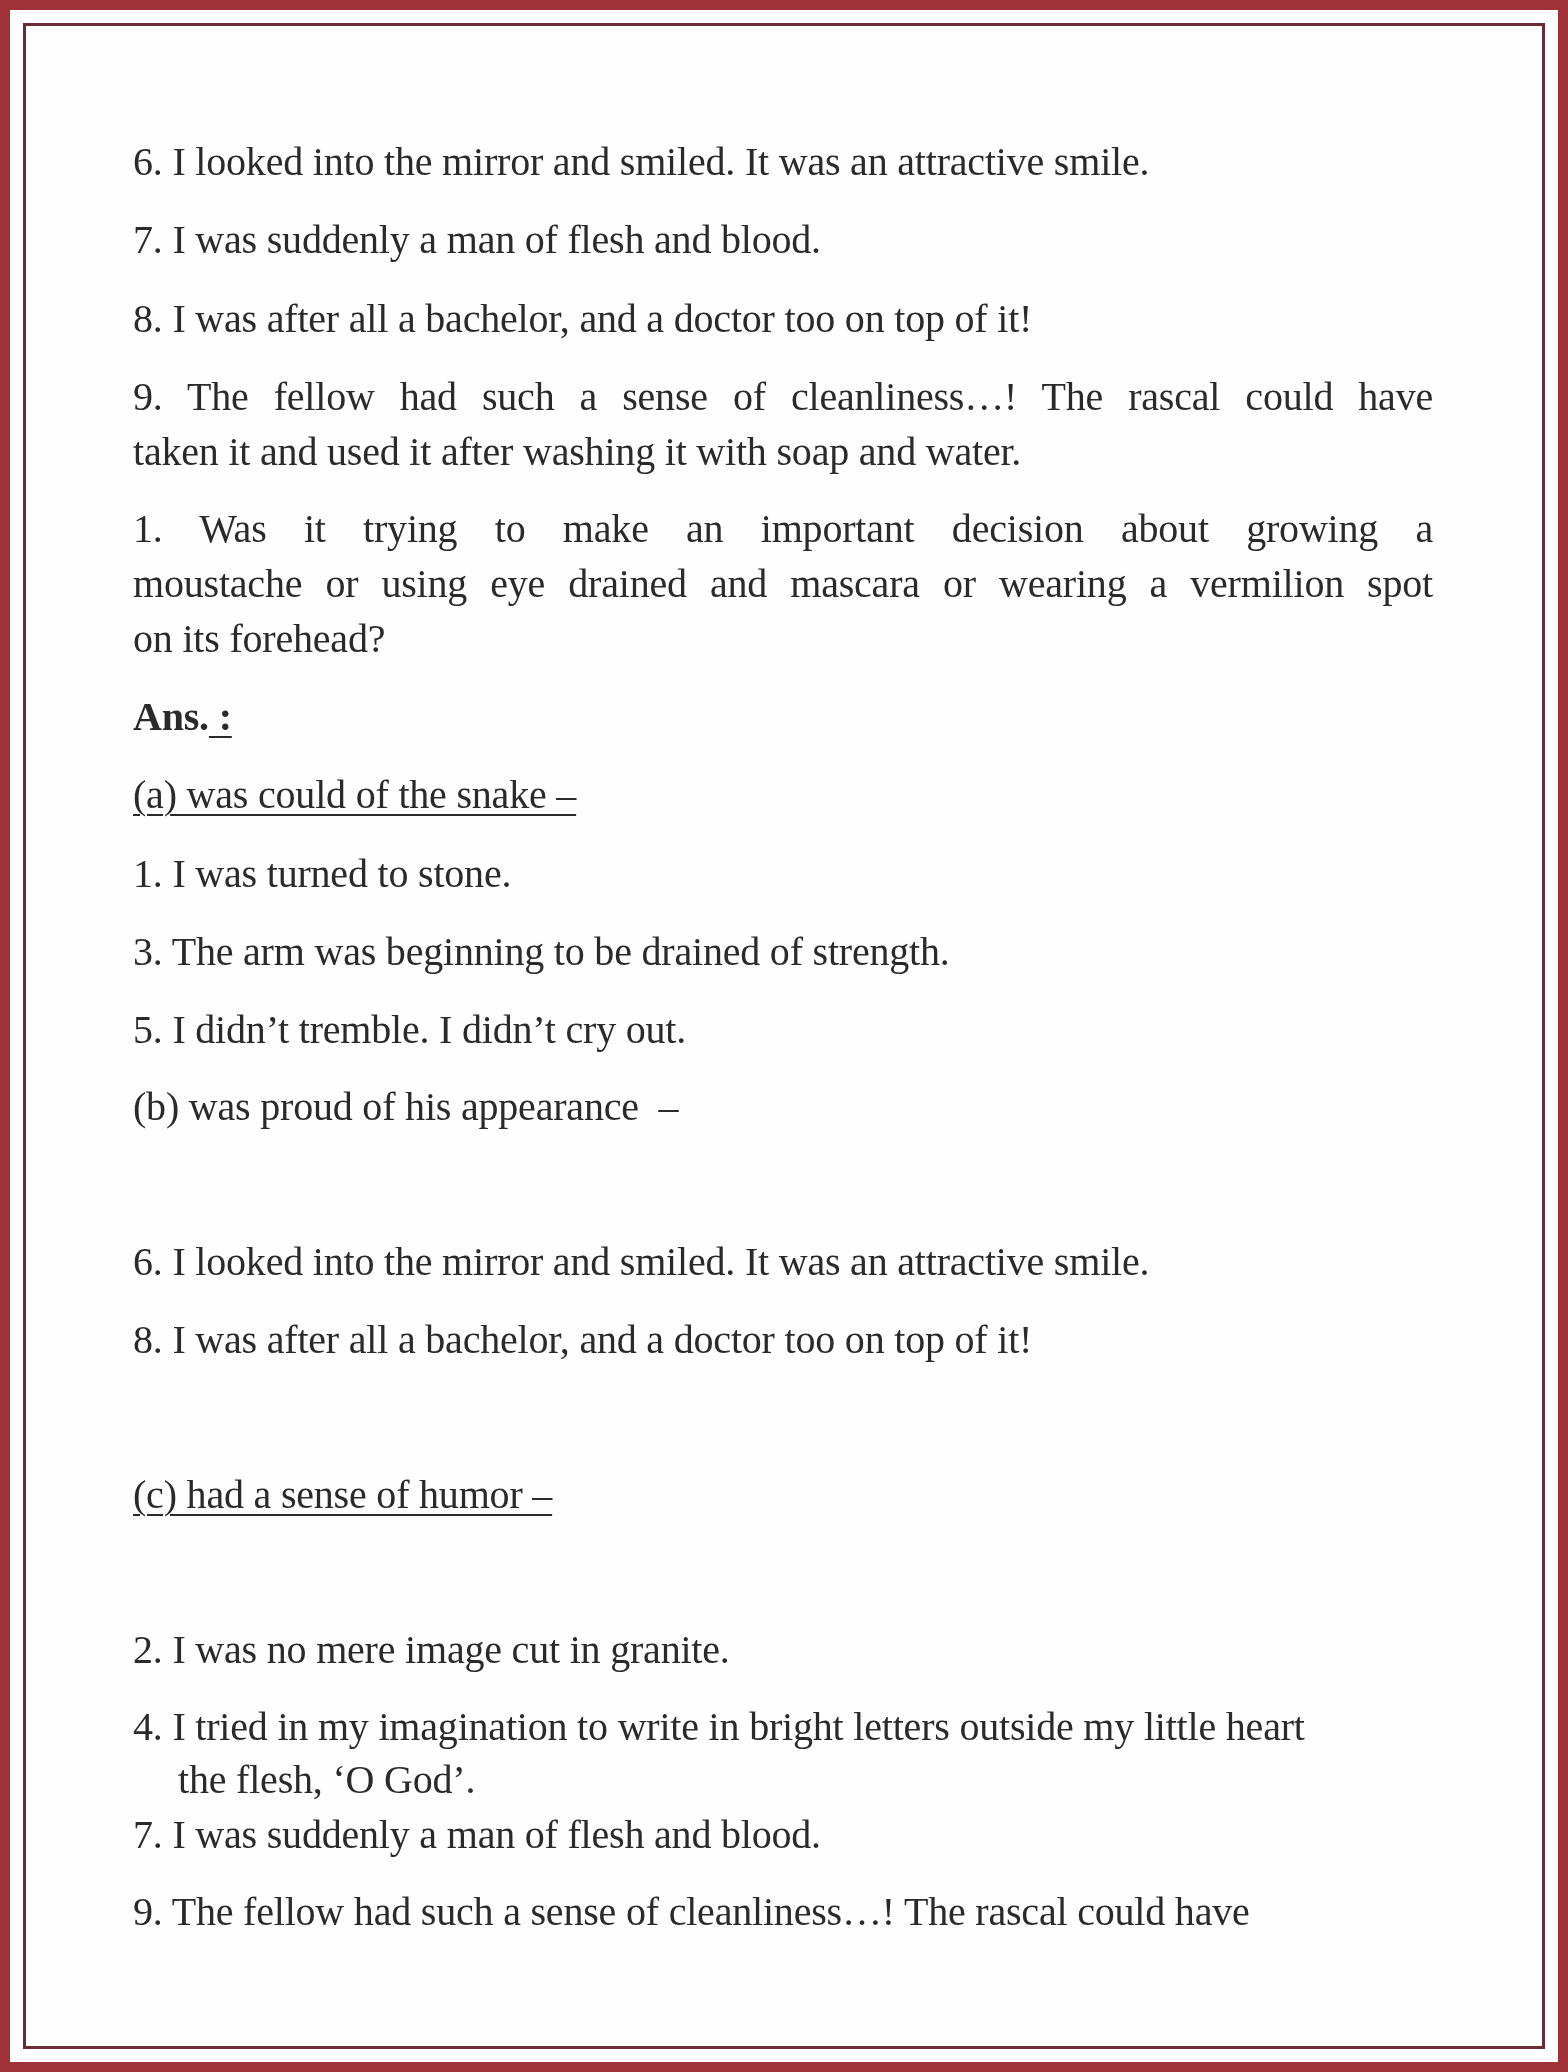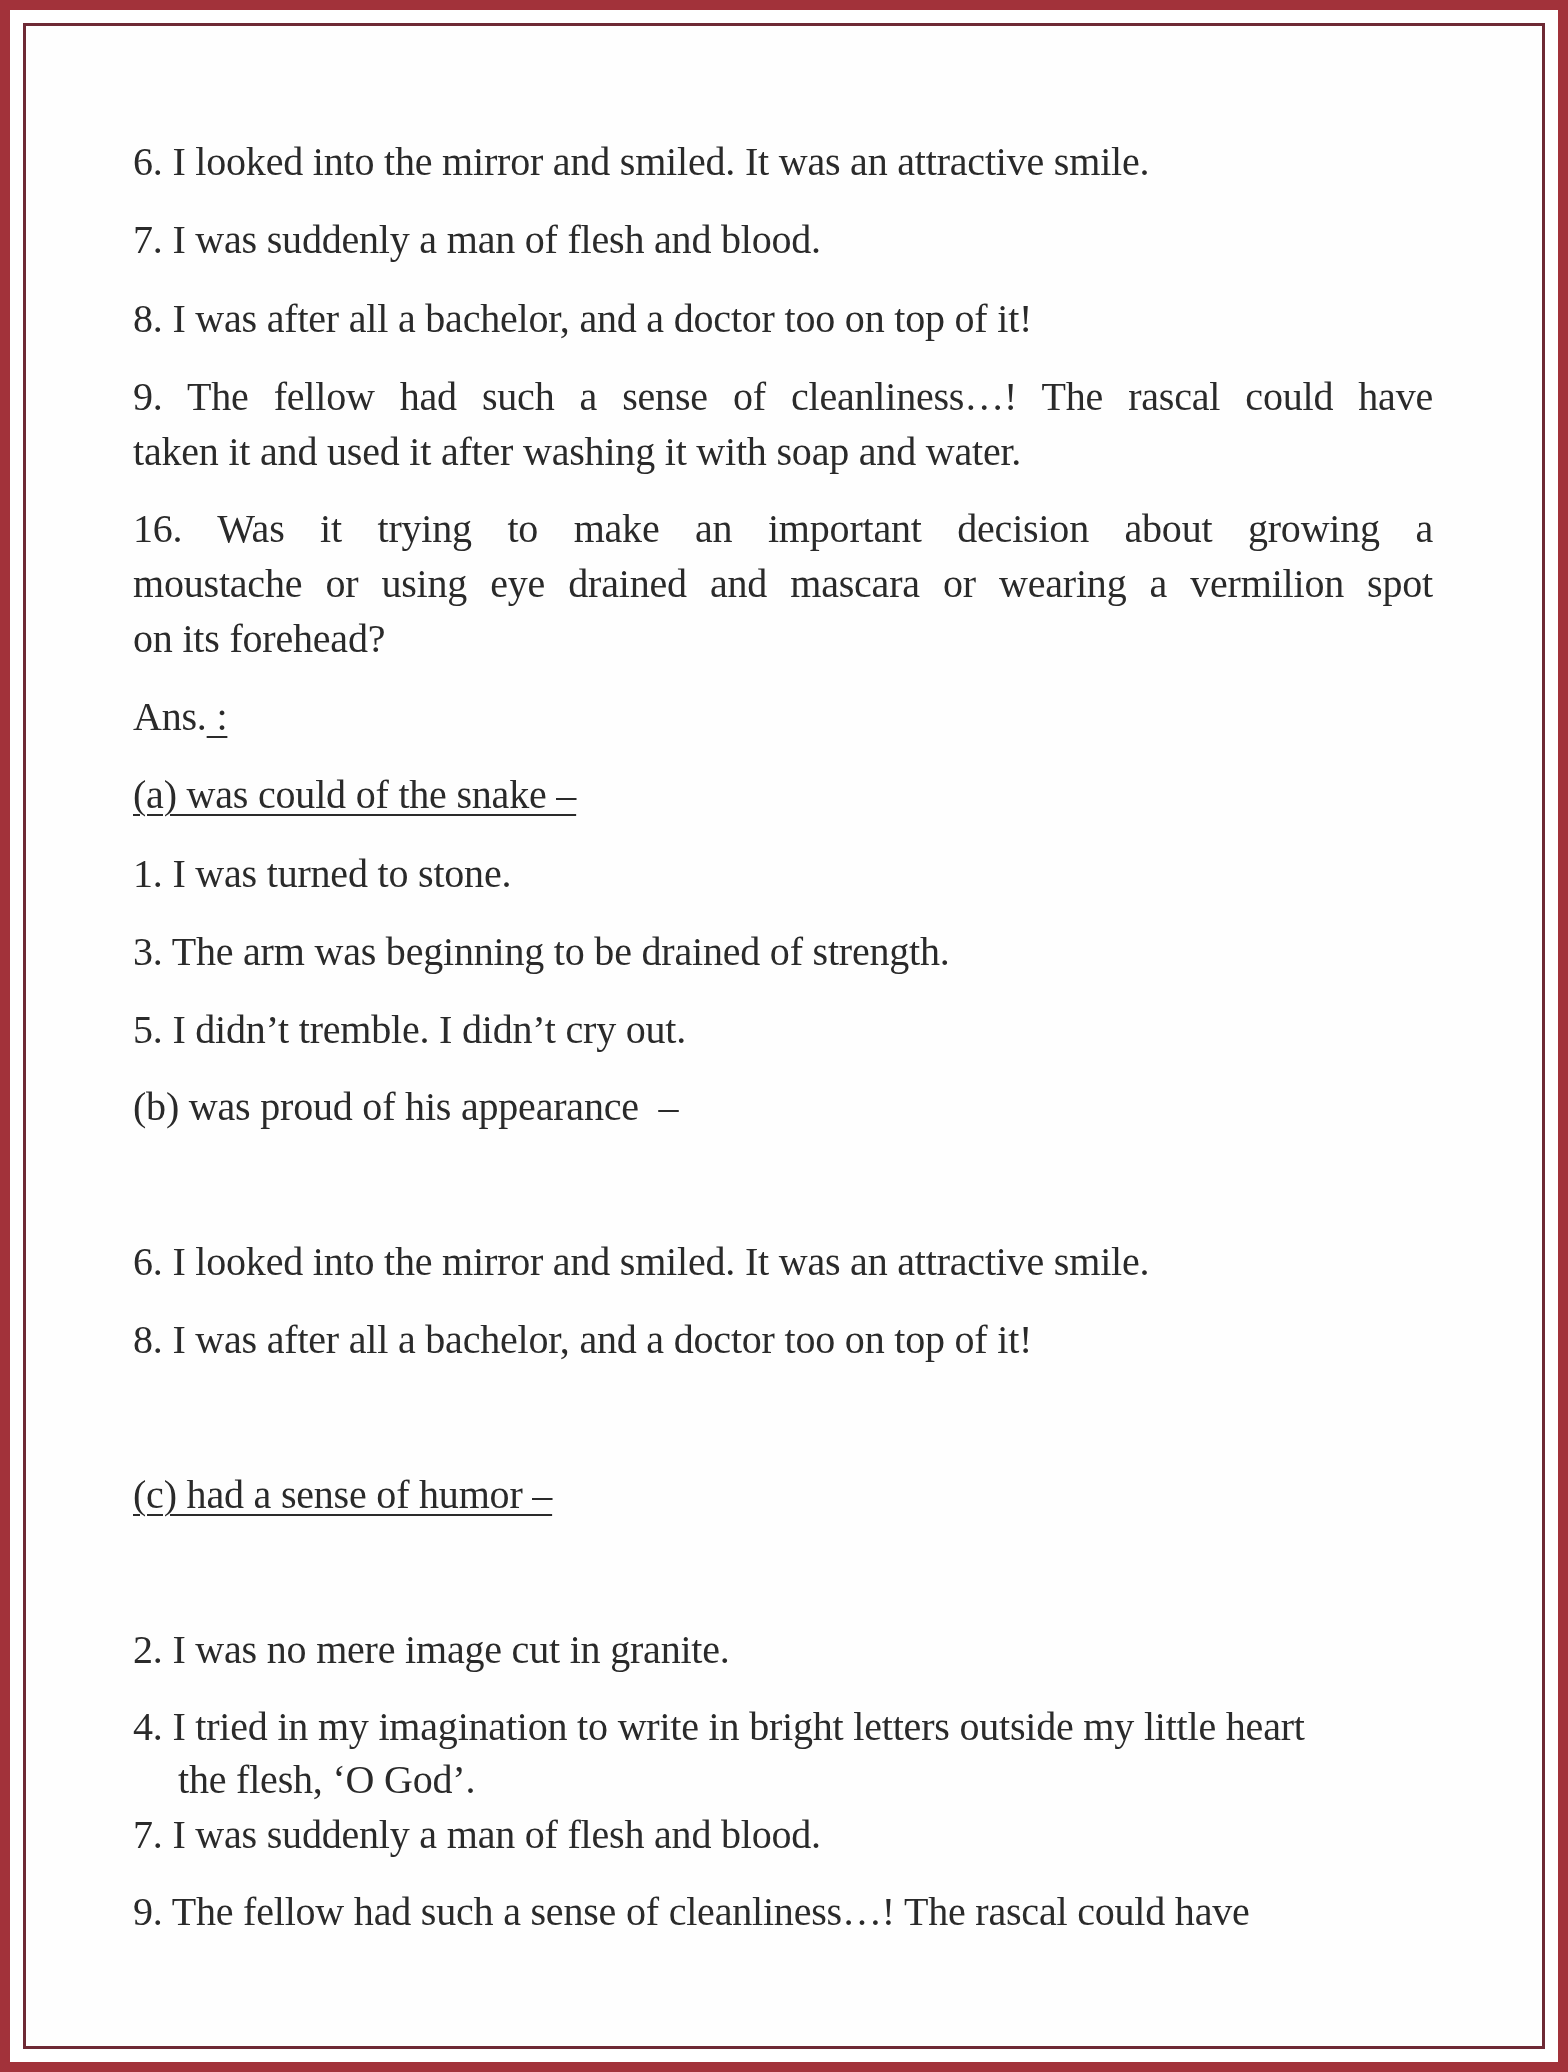"16. Was it trying to" div.line { text: 16 -> 1 }
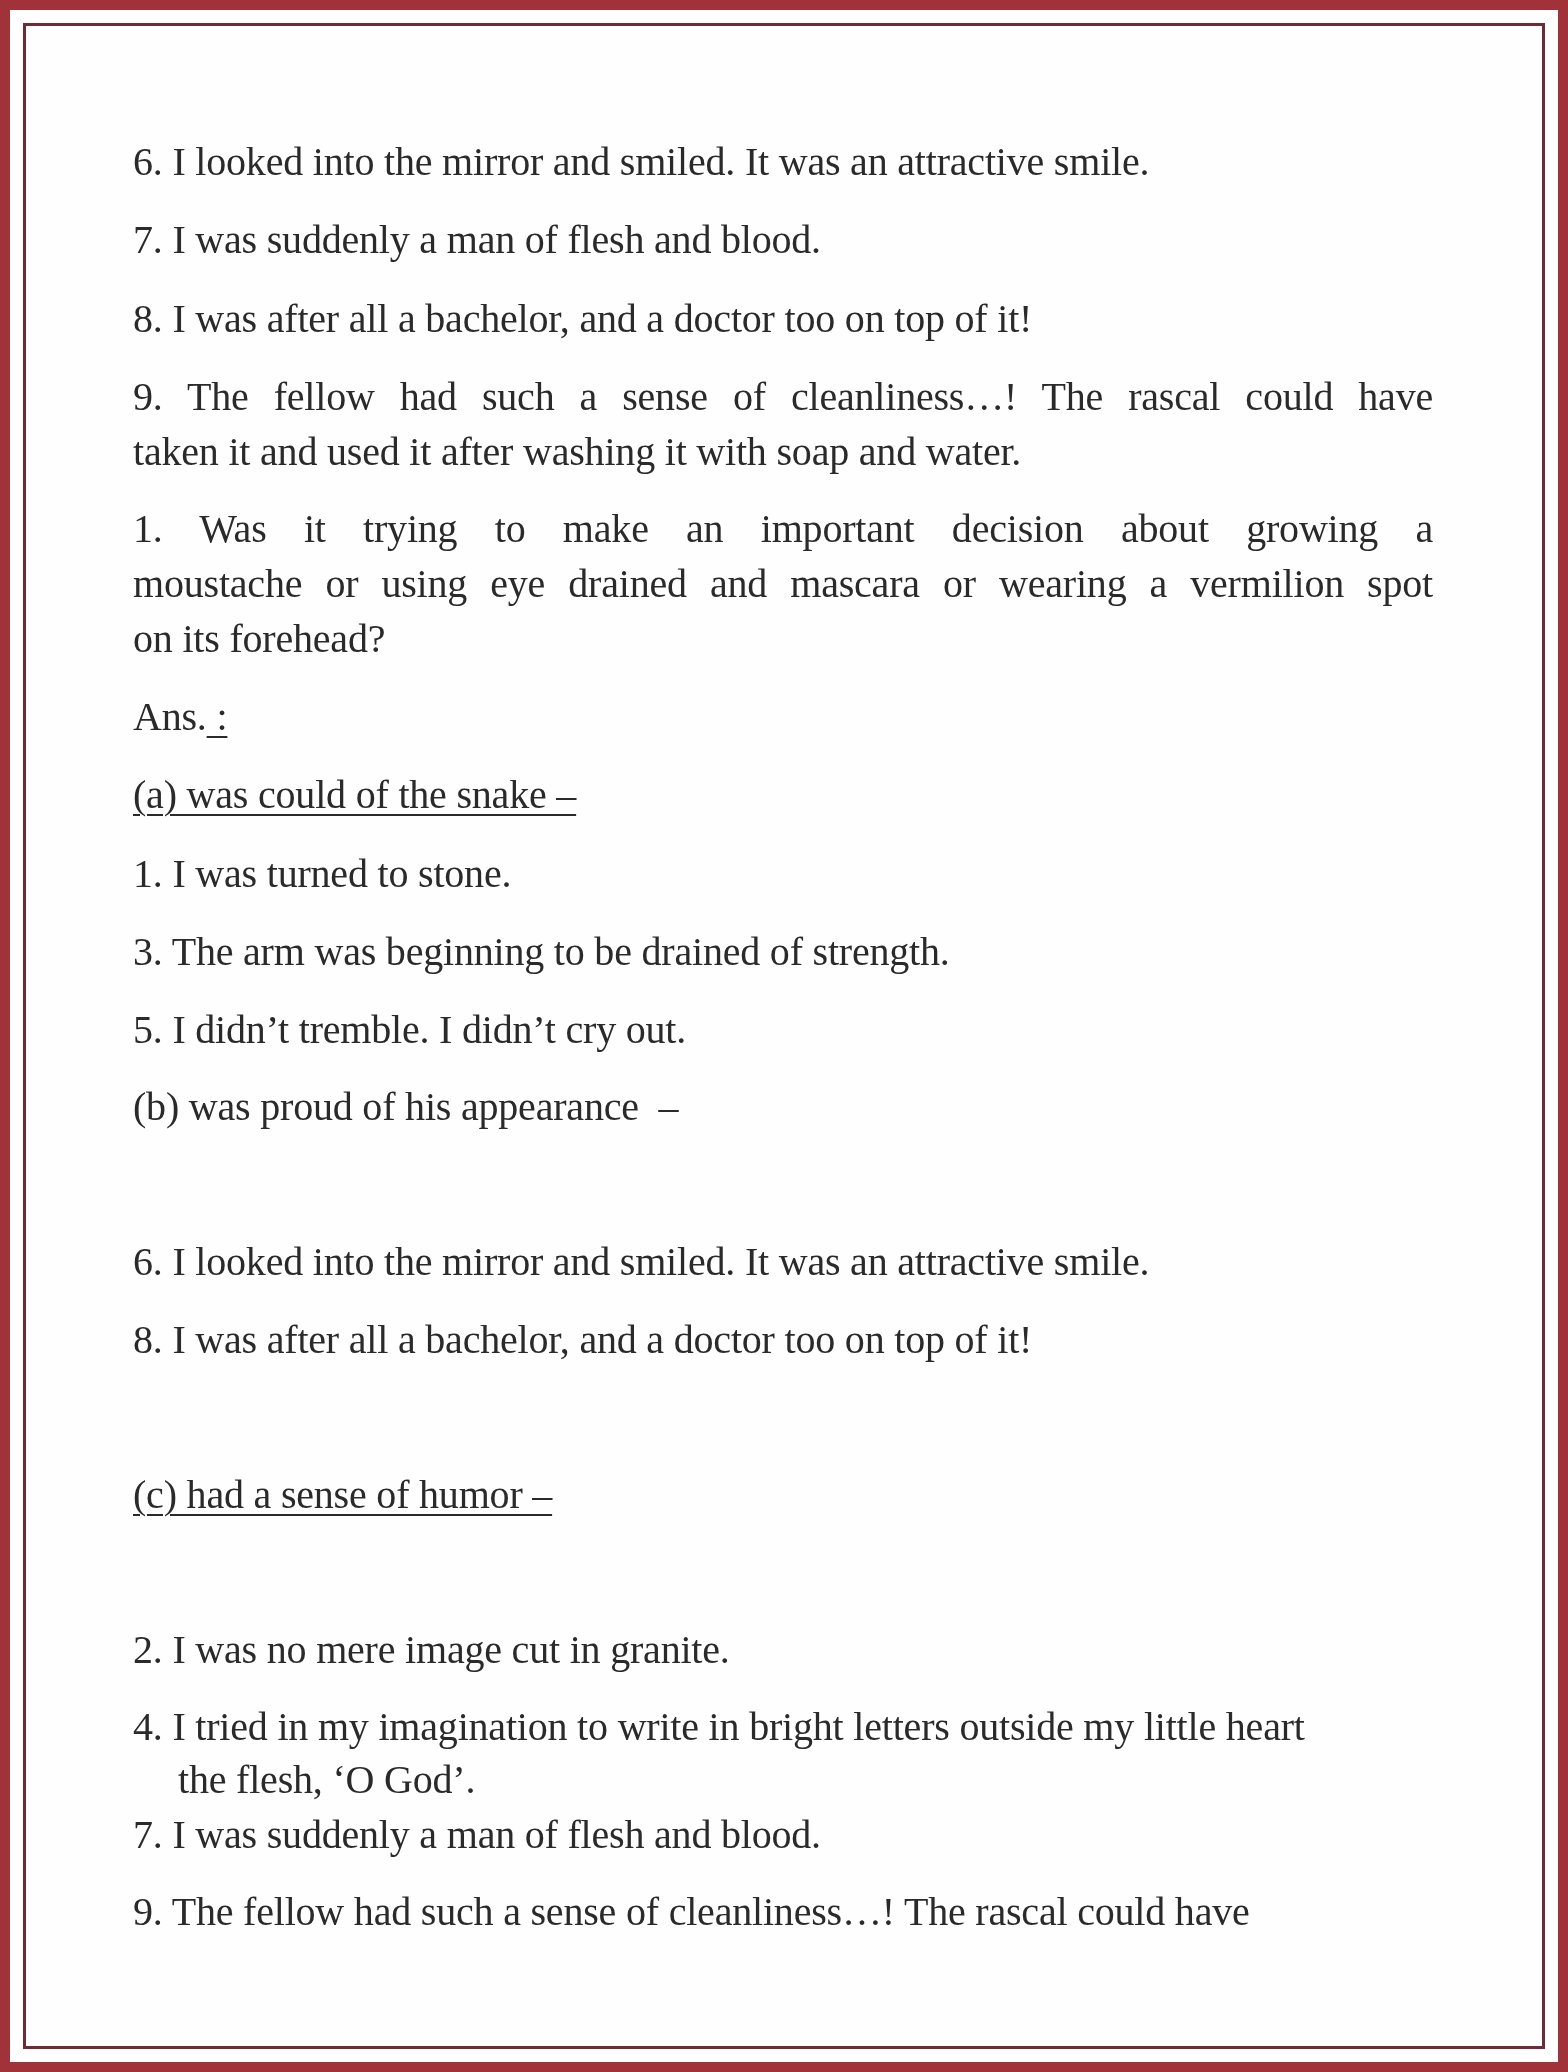"Ans." .b { font-weight: normal -> bold }
